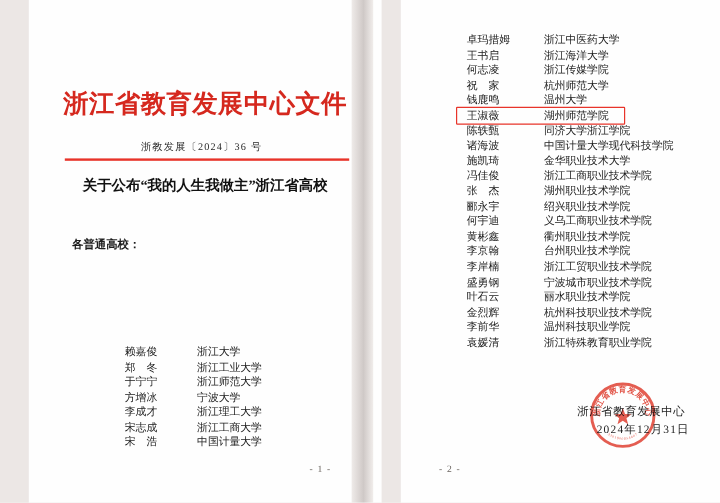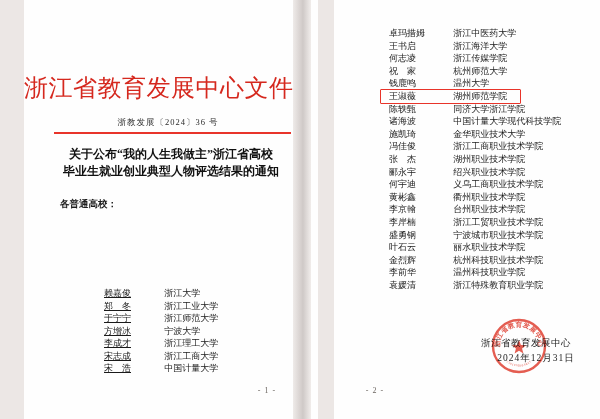"浙江省教育发展中心文件" .doc-header { font-size: 24px -> 21px; font-weight: normal -> bold; text-align: none -> center }
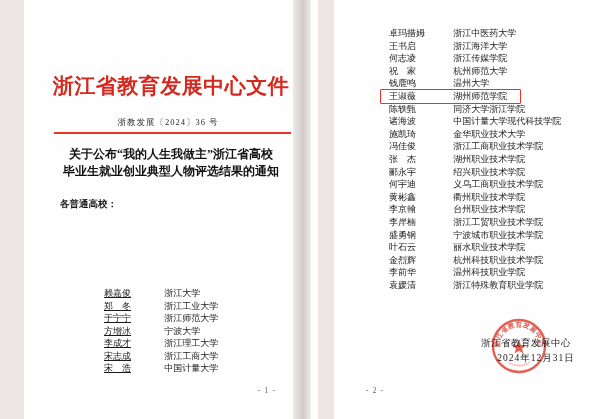"毕业生就业创业典型人物评选结果的通知" div { html: <div>毕业生就业创业典型人物评选结果的通知</div> -> none }
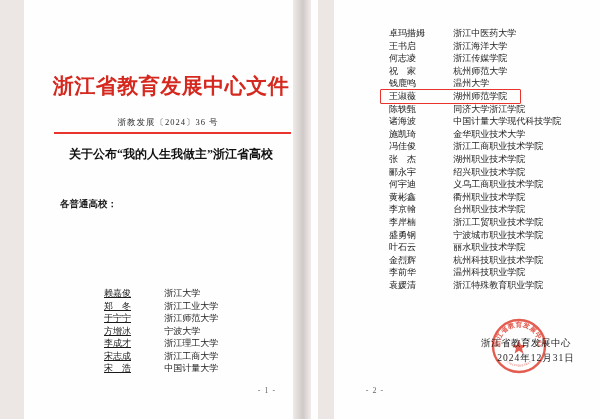"赖嘉俊" .p1-list .row .name { text-decoration: underline -> none }
